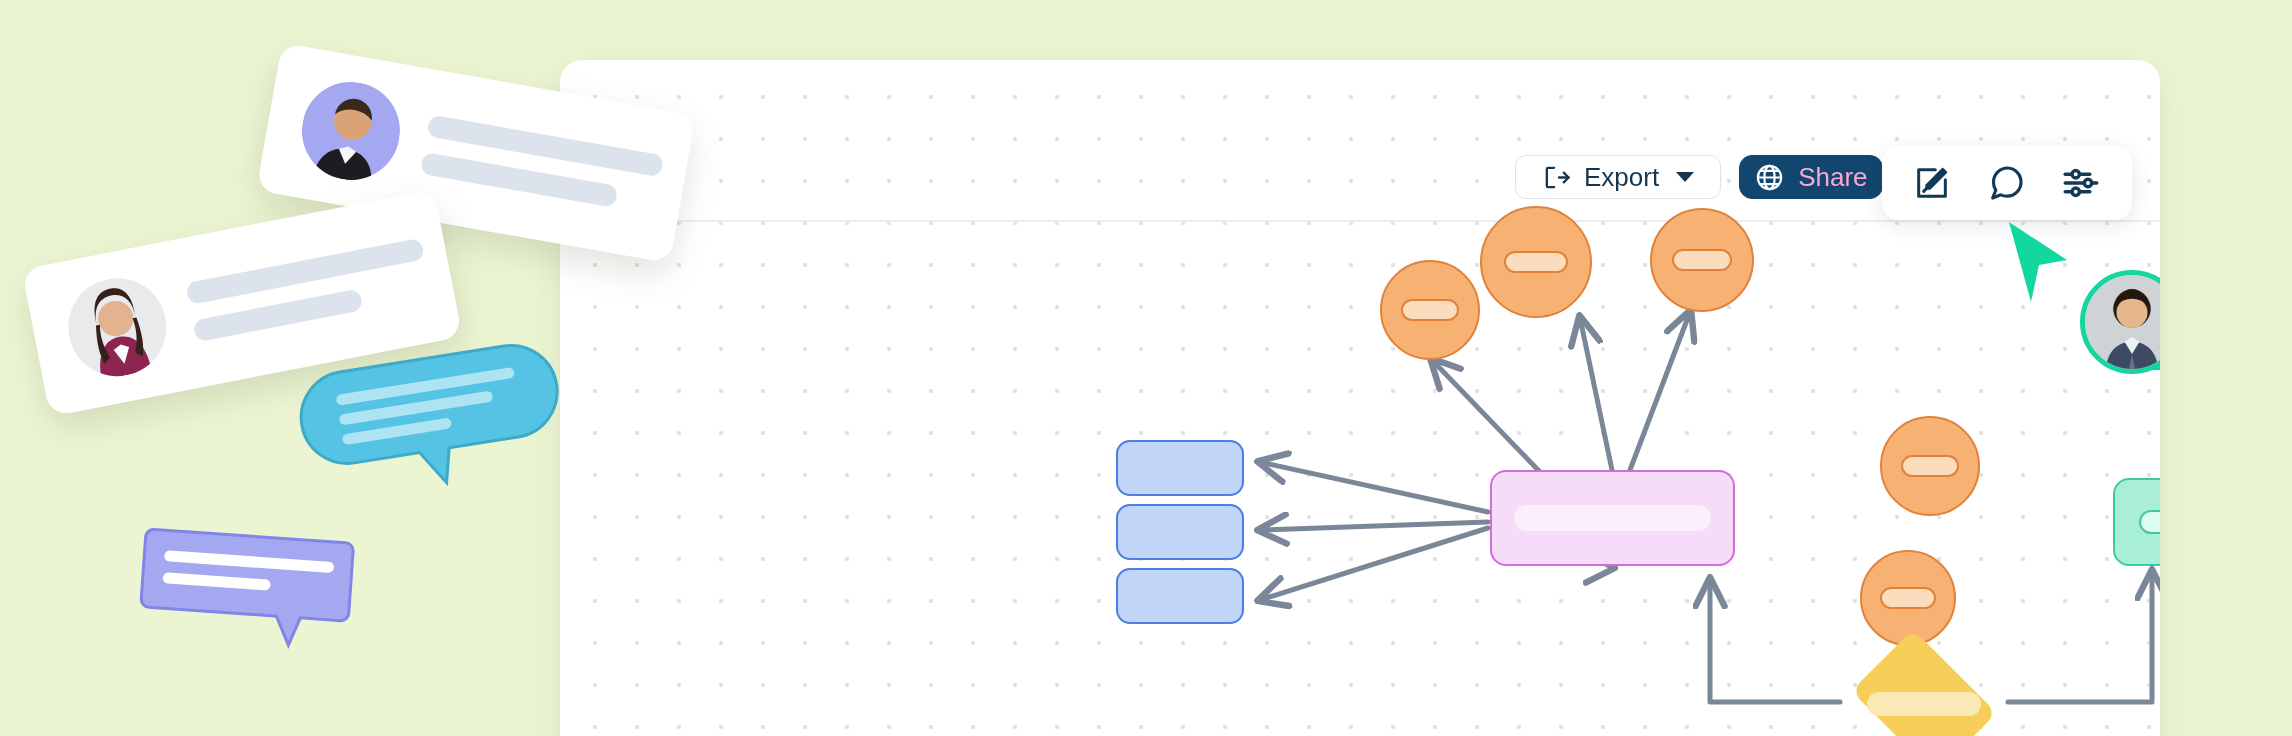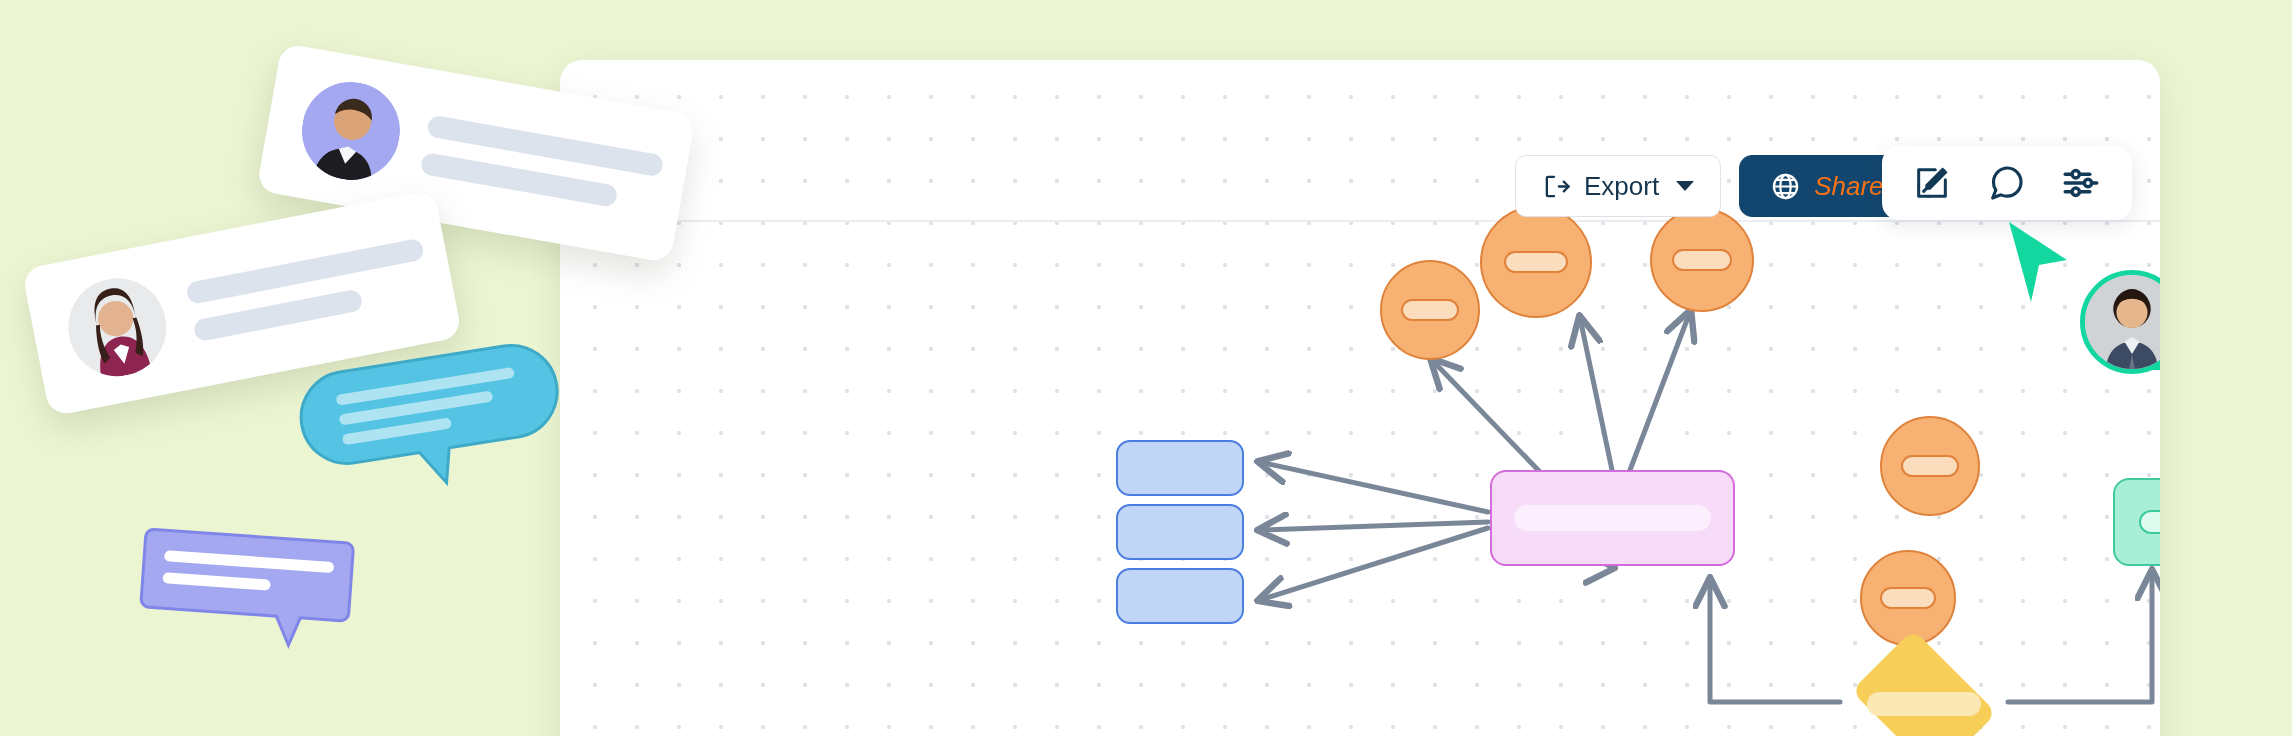"Export" .btn { height: 62px -> 44px }
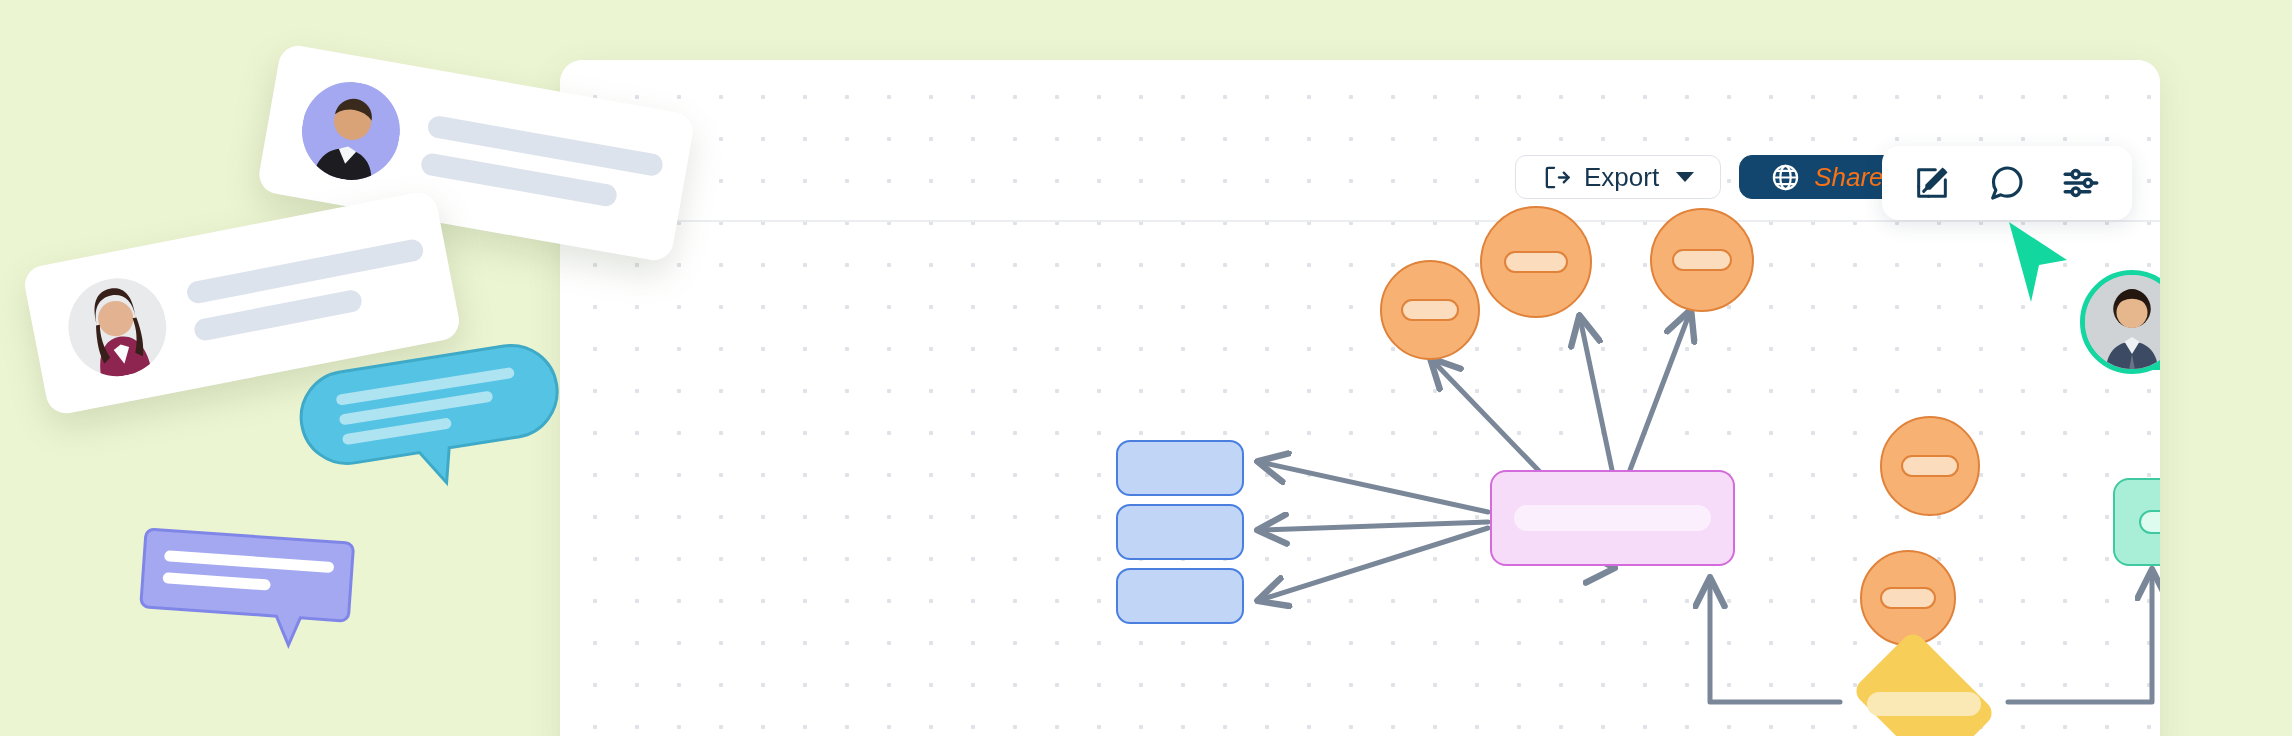"Share" #share-button { color: #f97316 -> #f9a8d4; font-style: italic -> none; padding: 0 30px -> 0 14px }
